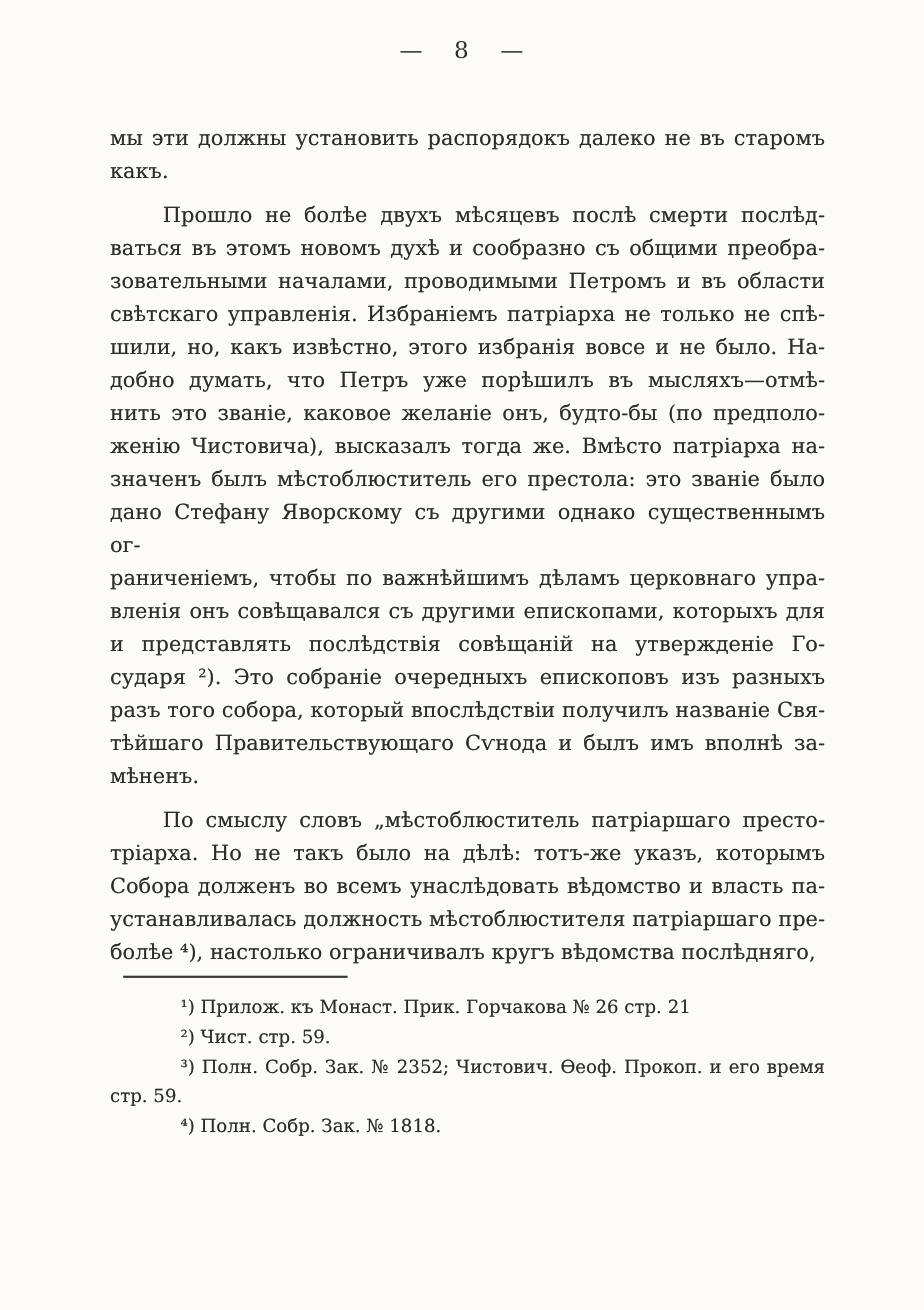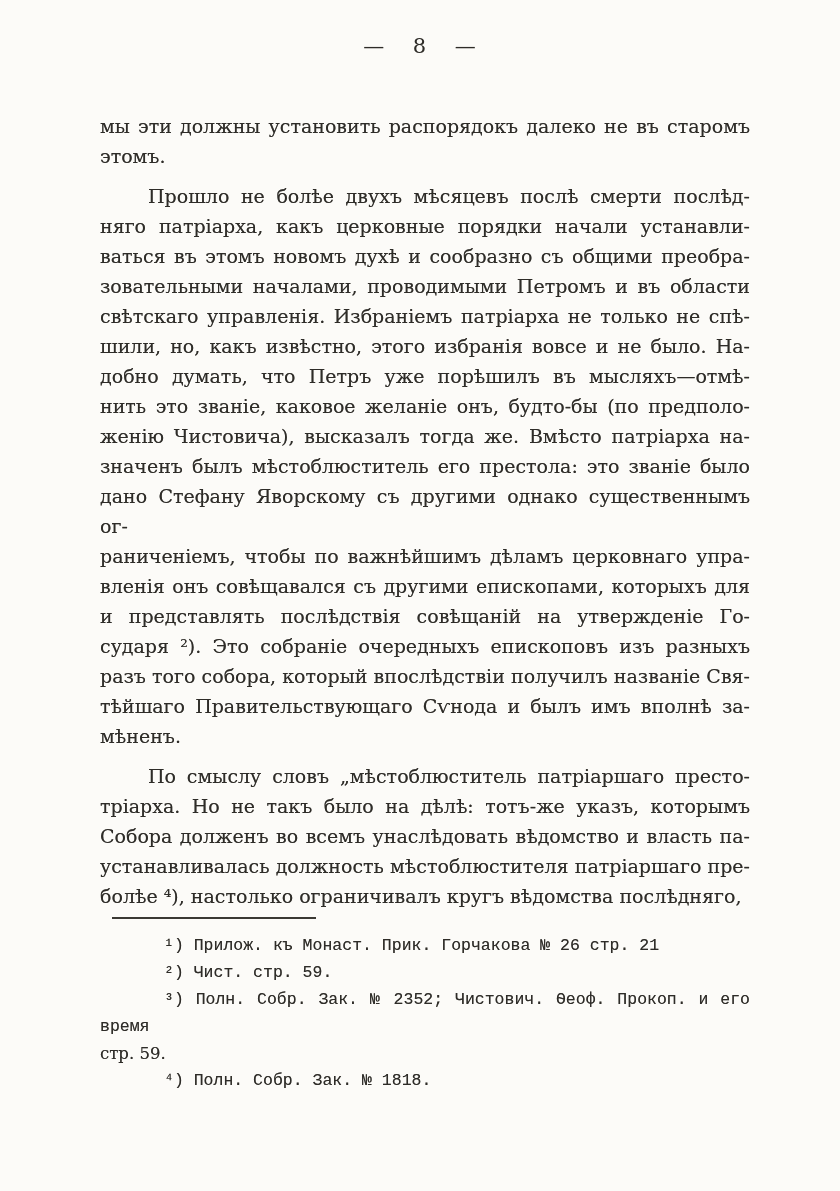"этомъ." div.line { text: этомъ -> какъ }
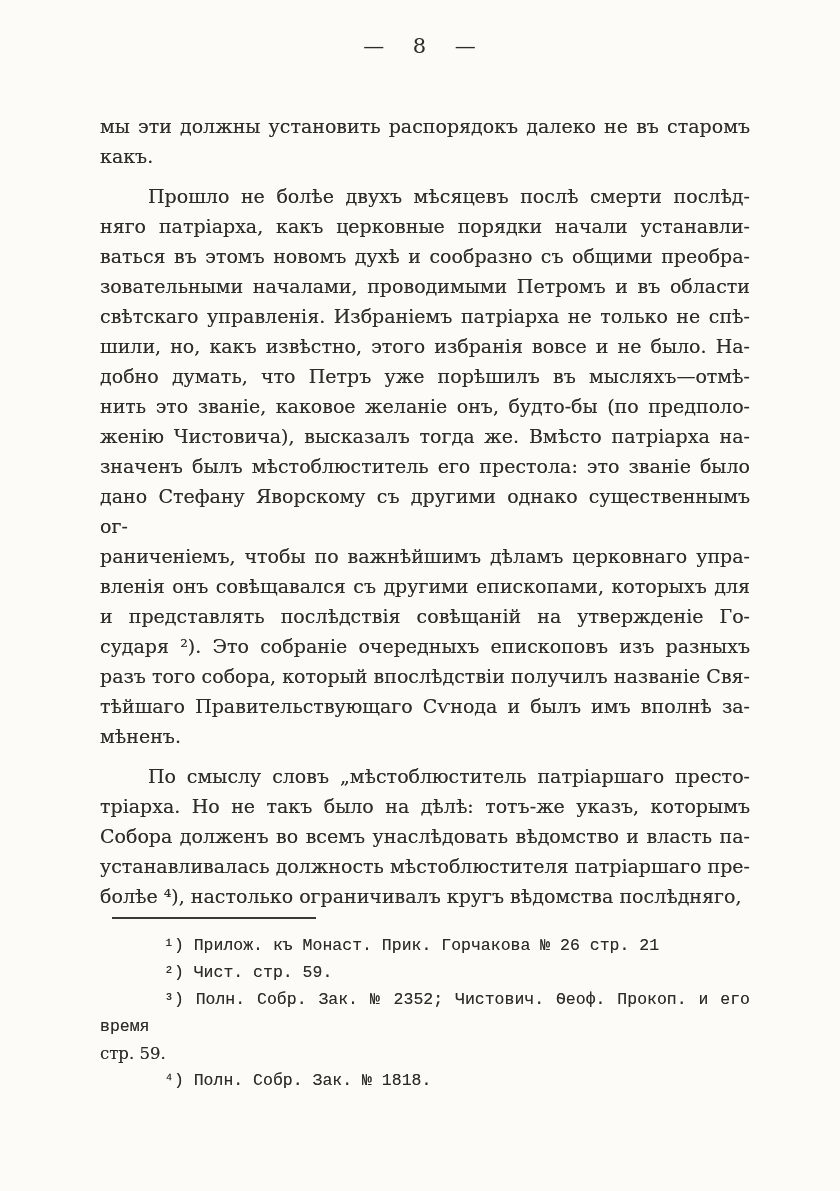"няго патріарха, какъ церковные порядки" div.line { html: <div>няго патріарха, какъ церковные порядки начали устанавли-</div> -> none }
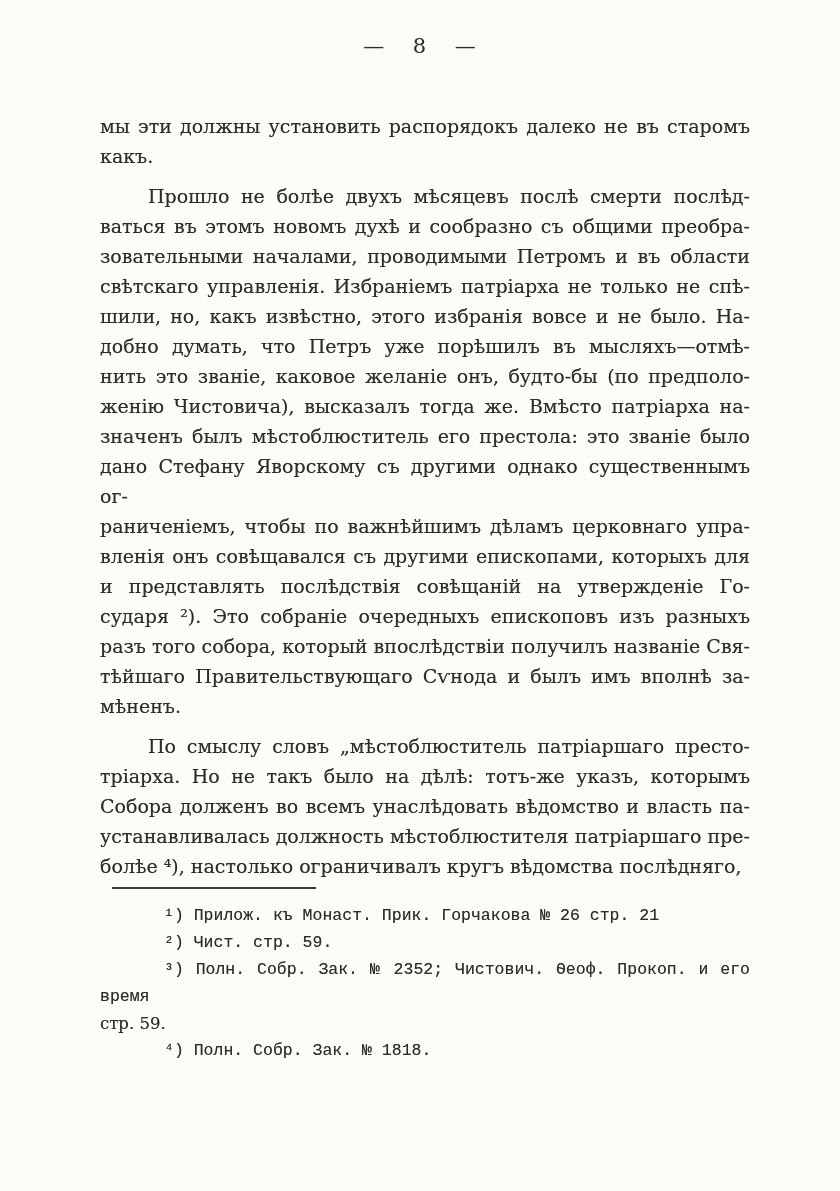"¹) Прилож. къ Монаст. Прик." .footnotes .line.indent { font-family: Liberation Mono, monospace -> none }
